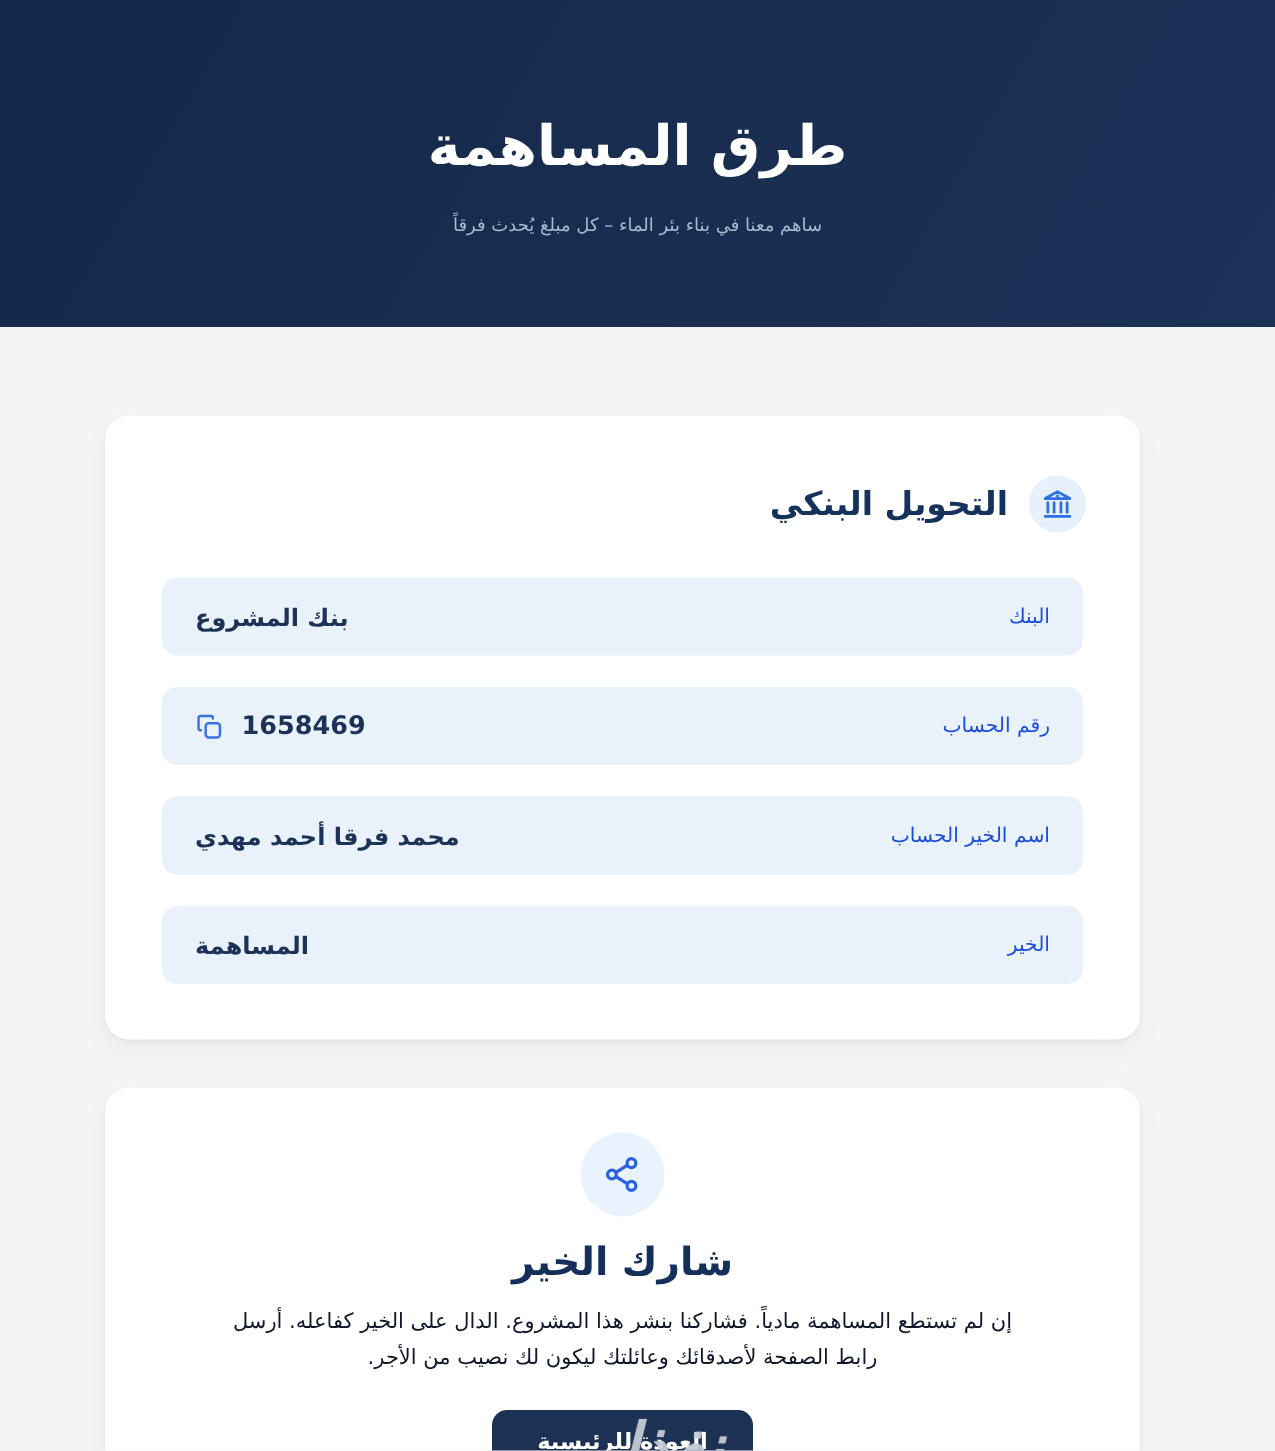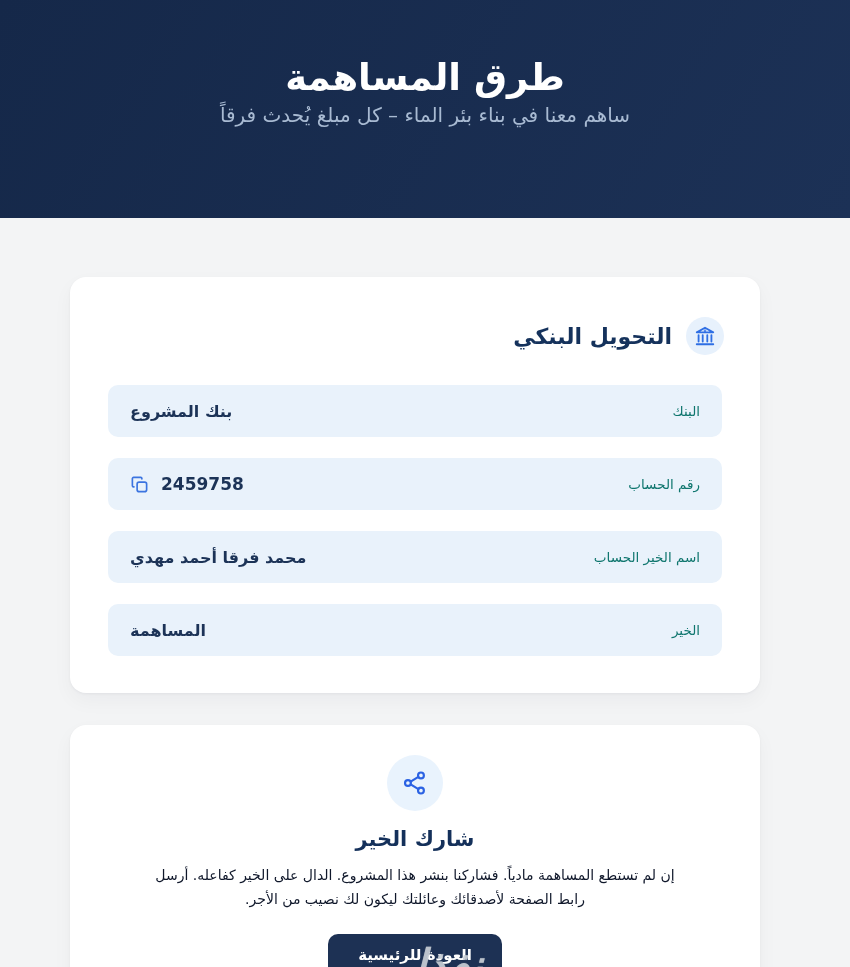"طرق المساهمة" .hero { padding-top: 56px -> 76px }
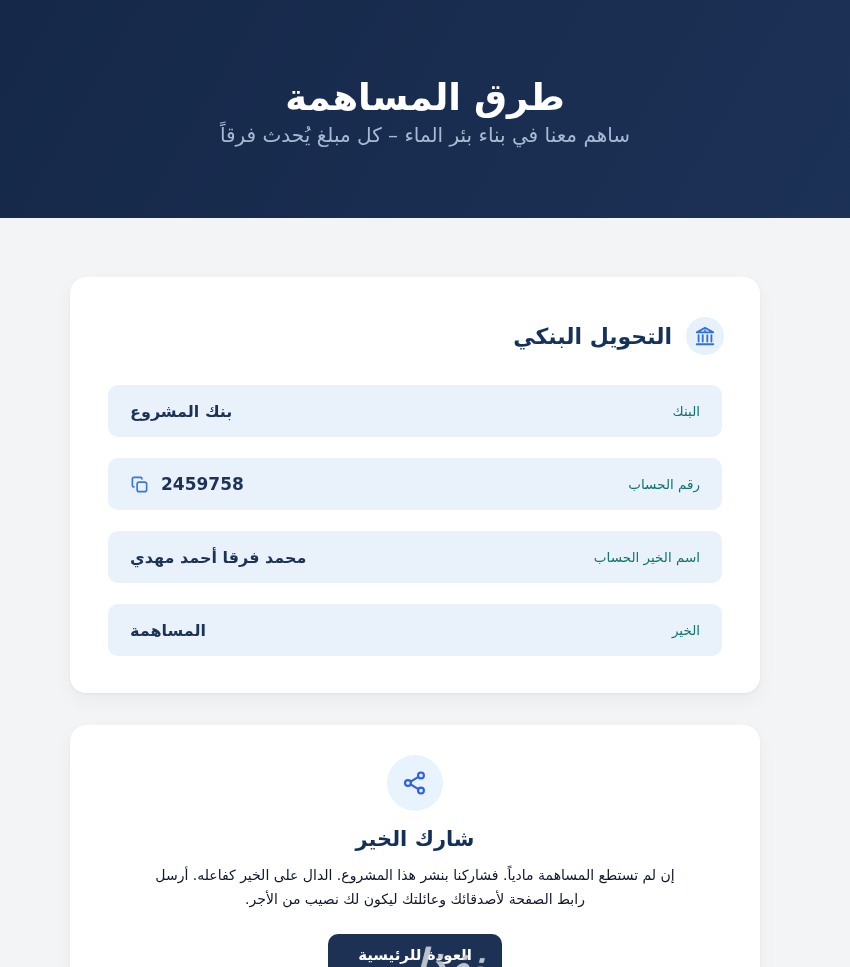"ساهم معنا في بناء بئر" .hero .subtitle { font-size: 20px -> 12px; margin-top: 4px -> 24px }
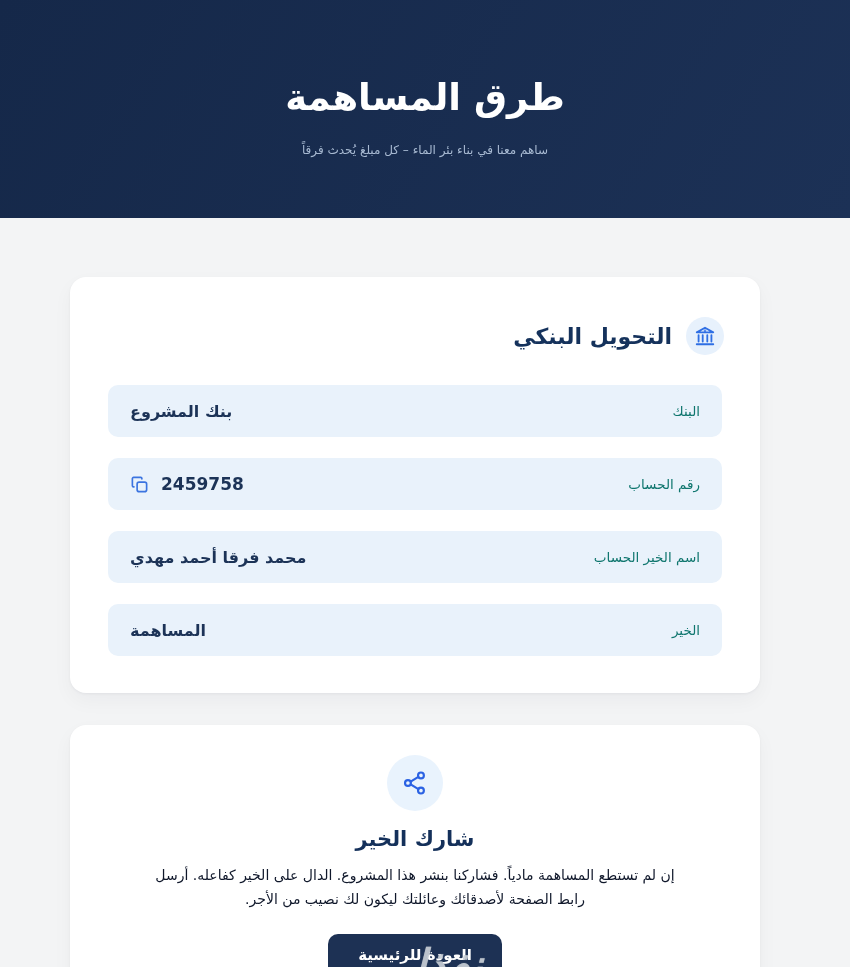"البنك" .row-label { color: #0f766e -> #1d4ed8 }
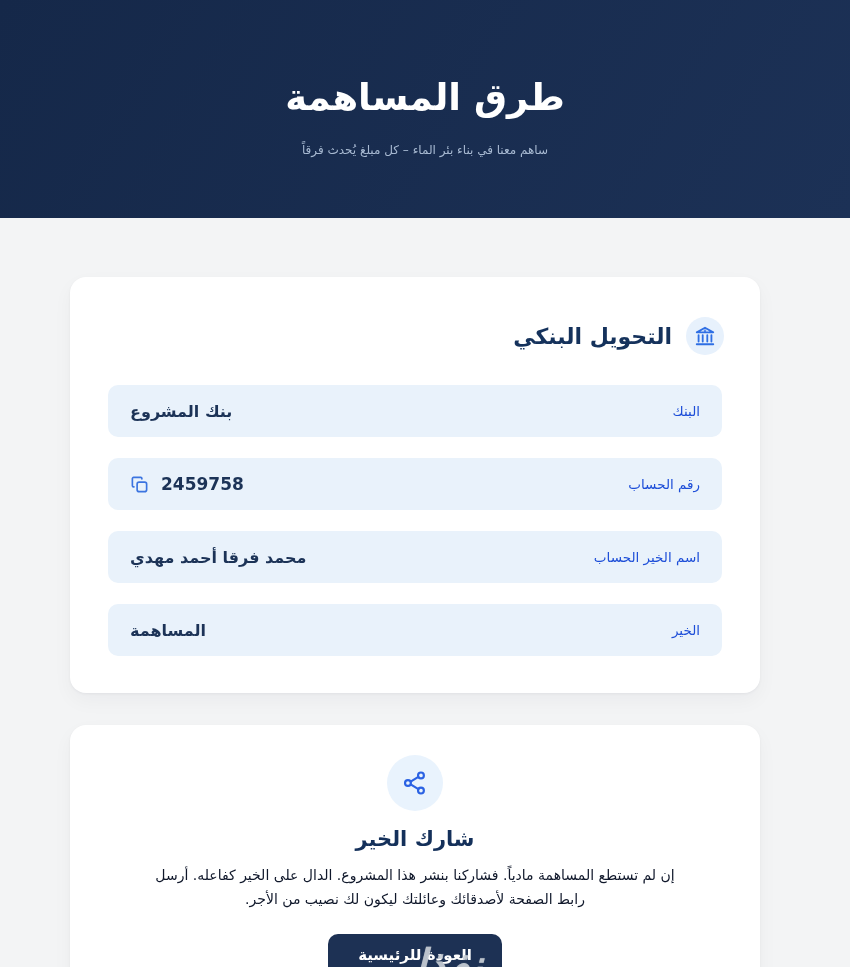"2459758" span { text: 2459758 -> 1658469 }
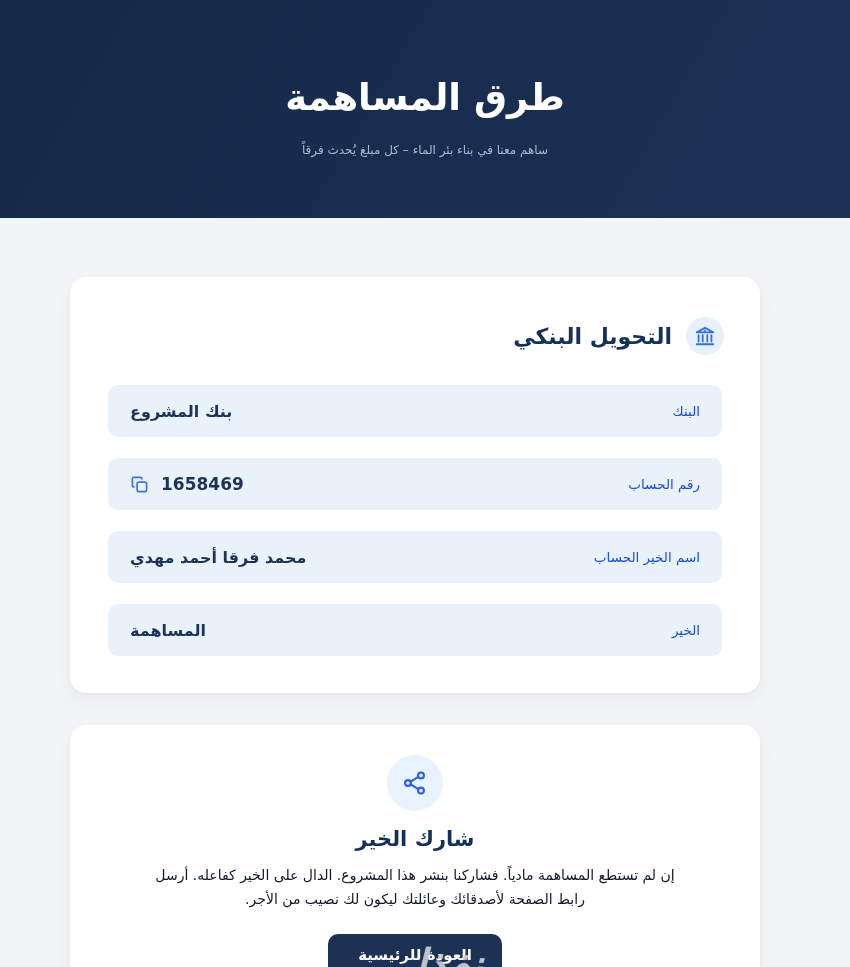"شارك الخير" .share-title { font-size: 21px -> 26px }
